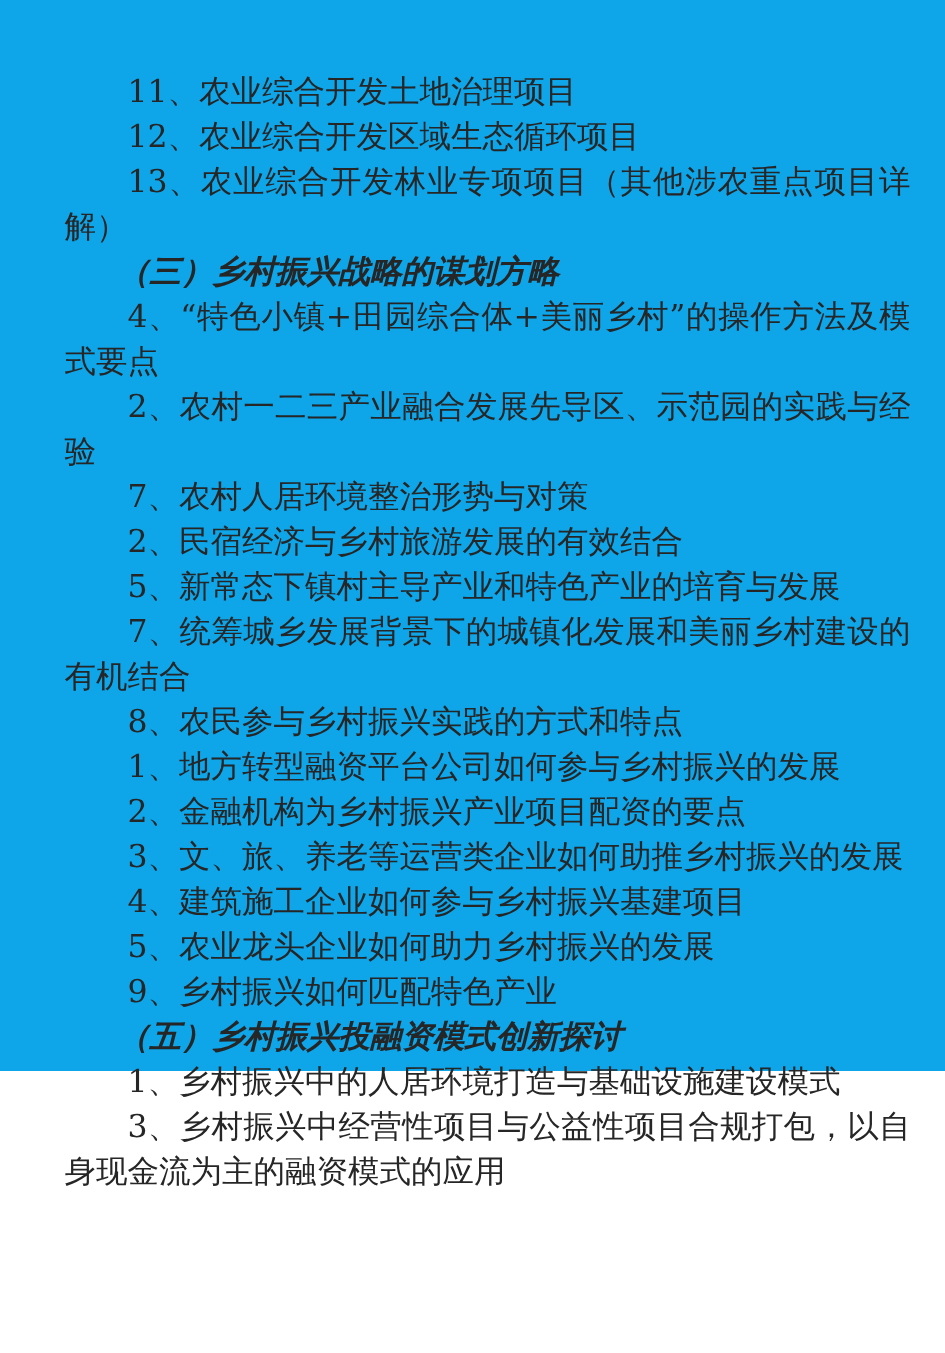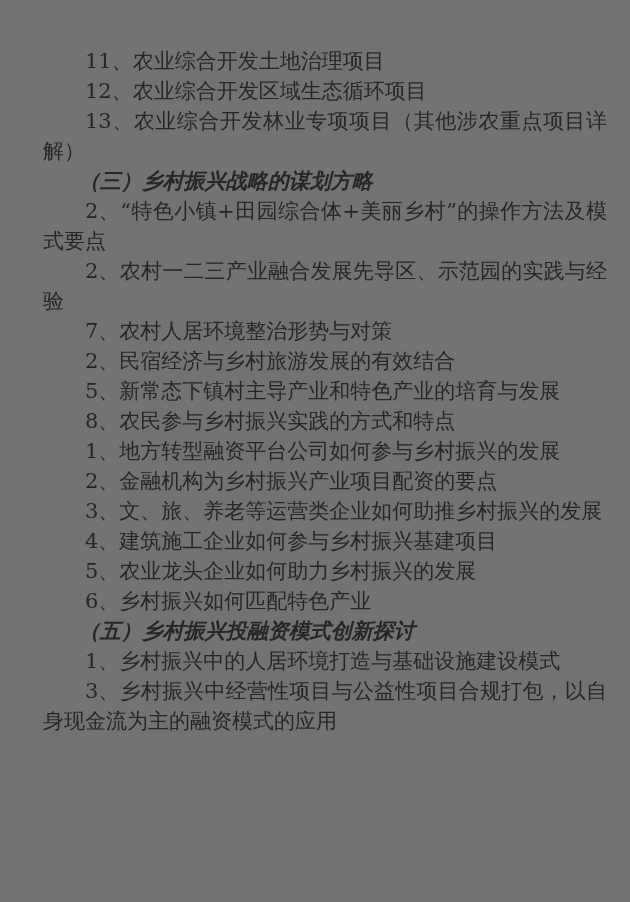"11、农业综合开发土地治理项目" .page { background: #737373 -> #0ea5e9; height: 902px -> 714px }
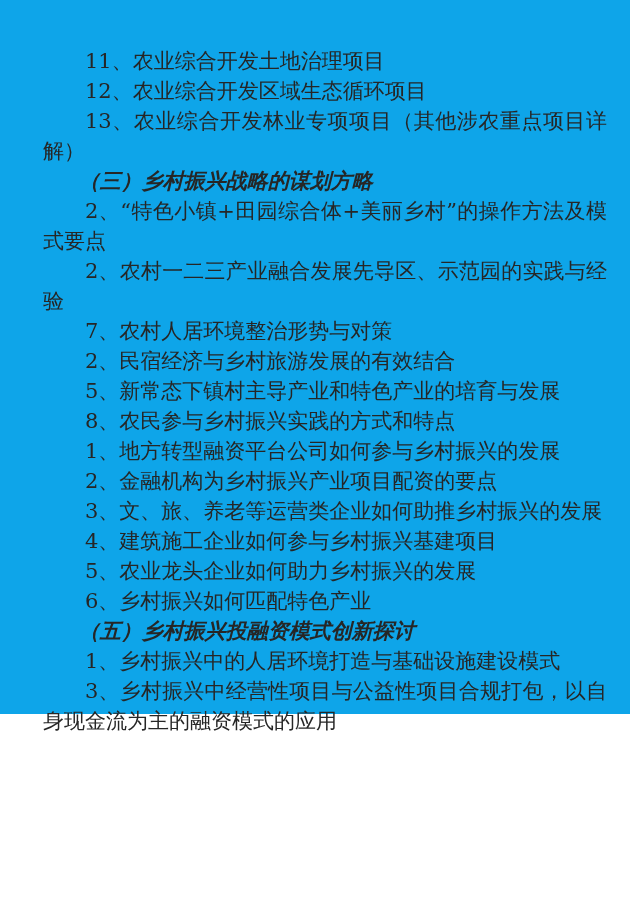"2、“特色小镇+田园综合体+美丽乡村”的操作方法及模式要点" p.item { text: 2 -> 4 }
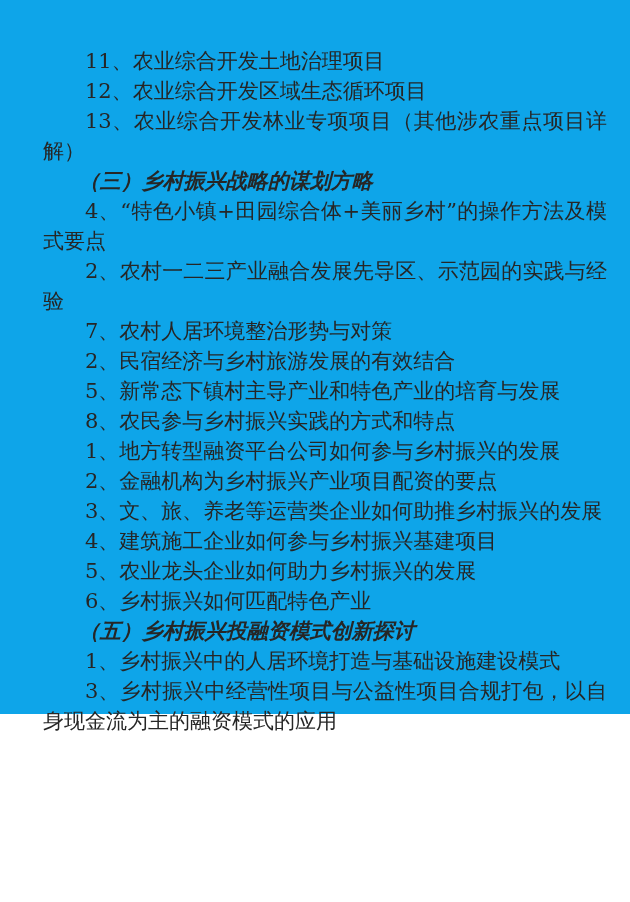"7、统筹城乡发展背景下的城镇化发展和美丽乡村建设的有机结合" p.item { html: none -> <p>7、统筹城乡发展背景下的城镇化发展和美丽乡村建设的有机结合</p> }
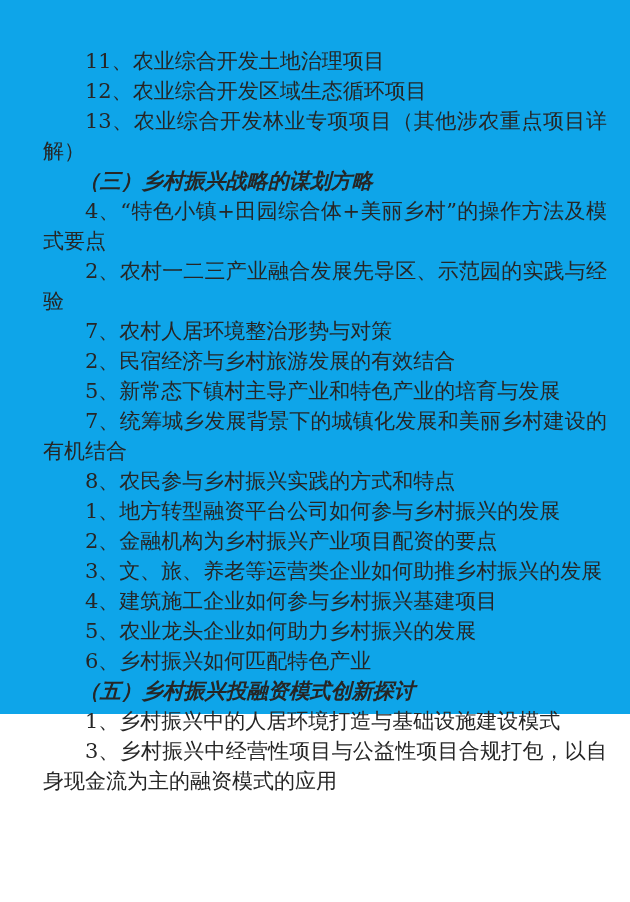"6、乡村振兴如何匹配特色产业" p.item { text: 6 -> 9 }
